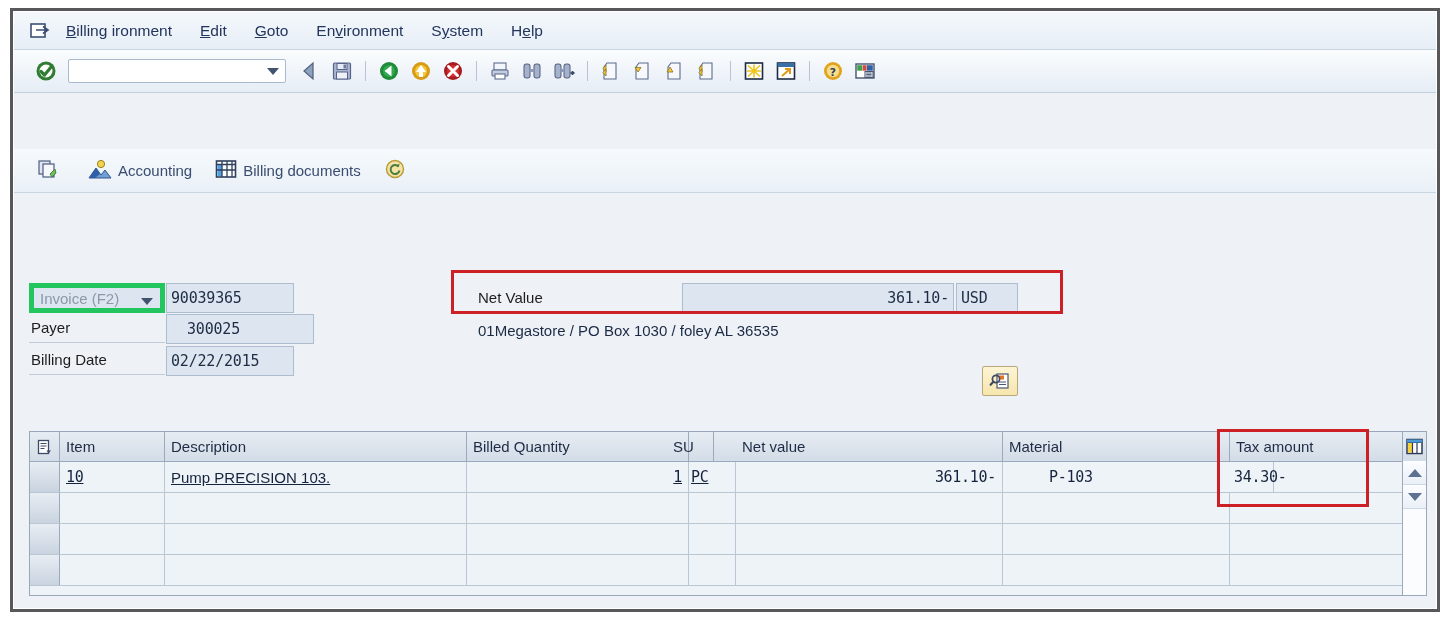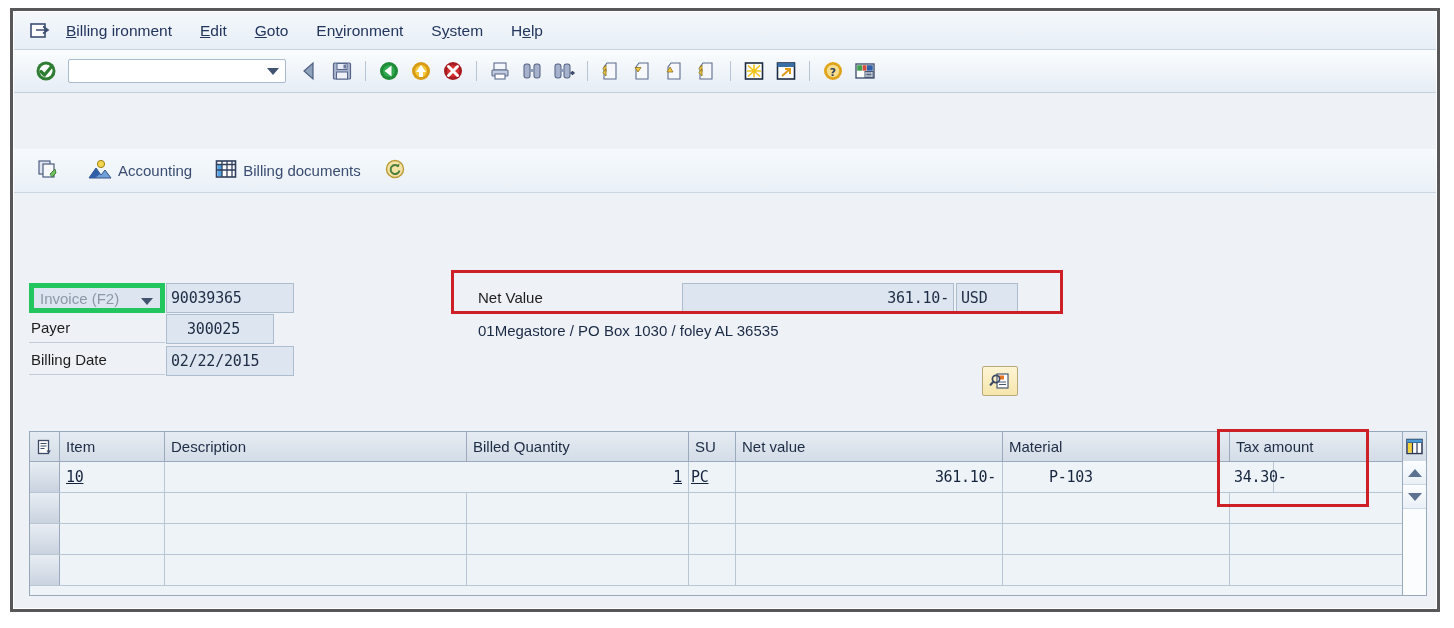"300025" div.f-input { width: 108px -> 148px }
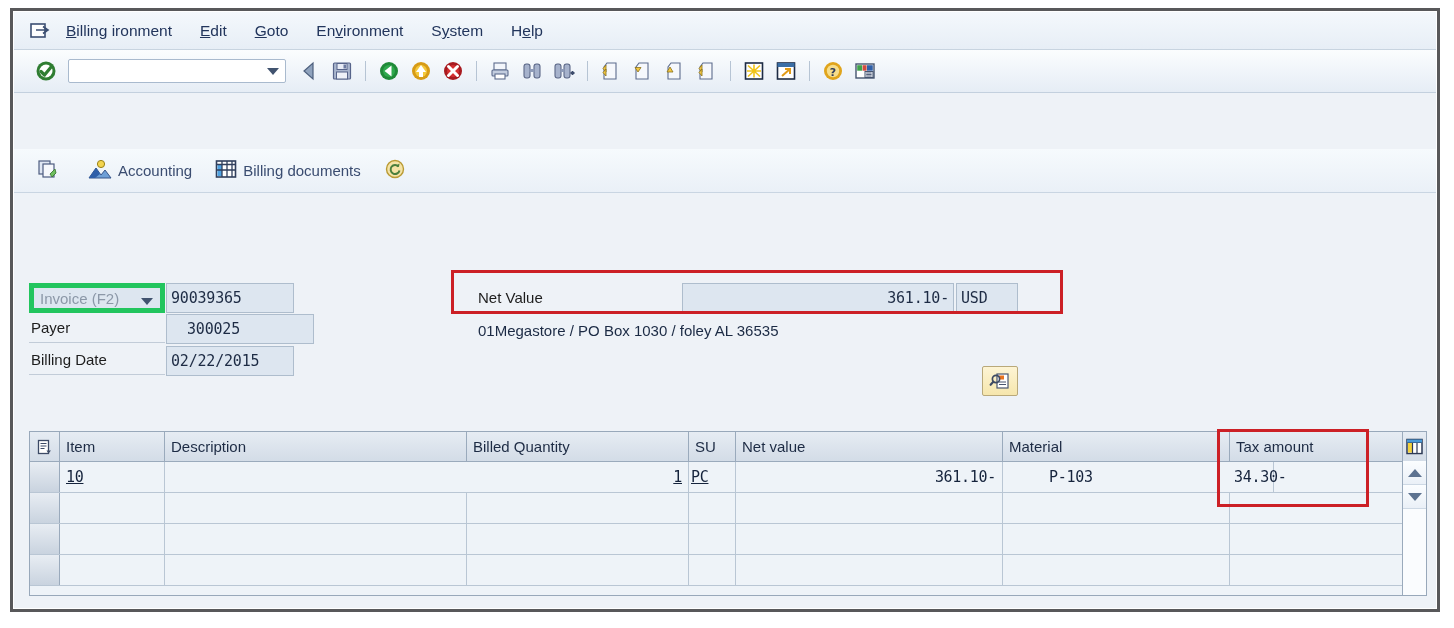"SU" div.th { left: 659px -> 637px }
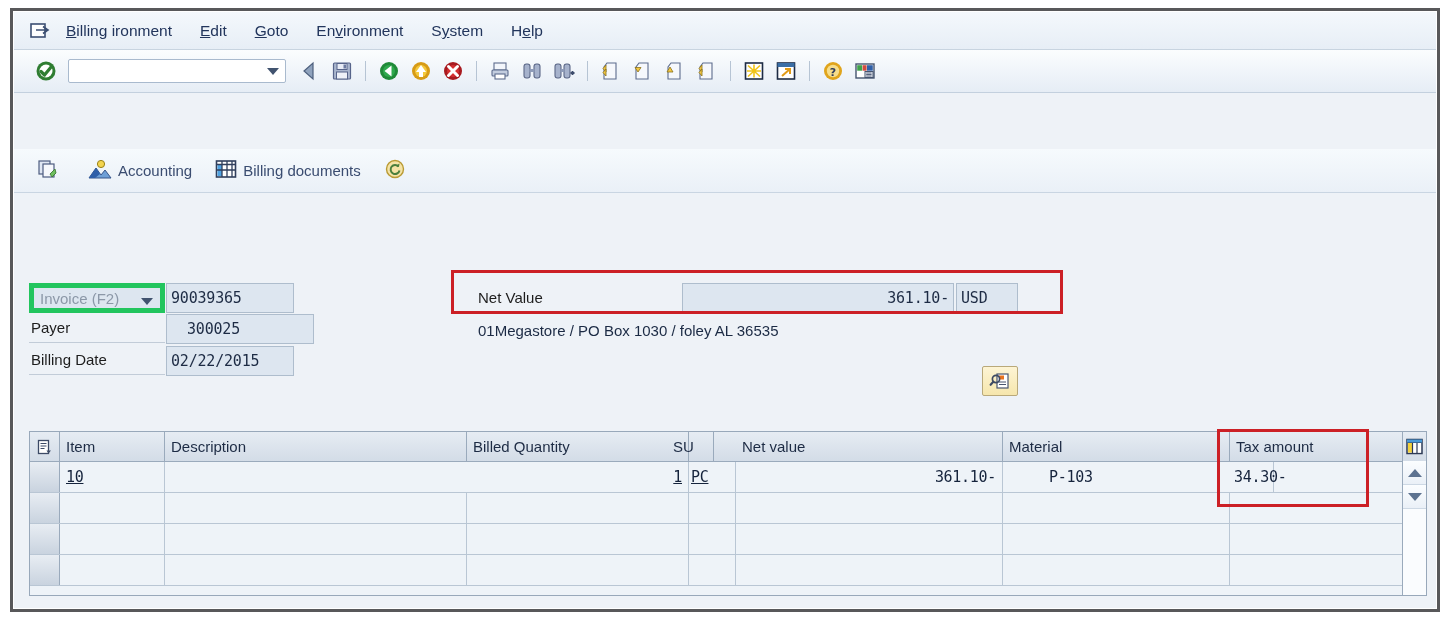"Pump PRECISION 103." div.cell { html: none -> <div> <span>Pump PRECISION 103.</span> </div> }
